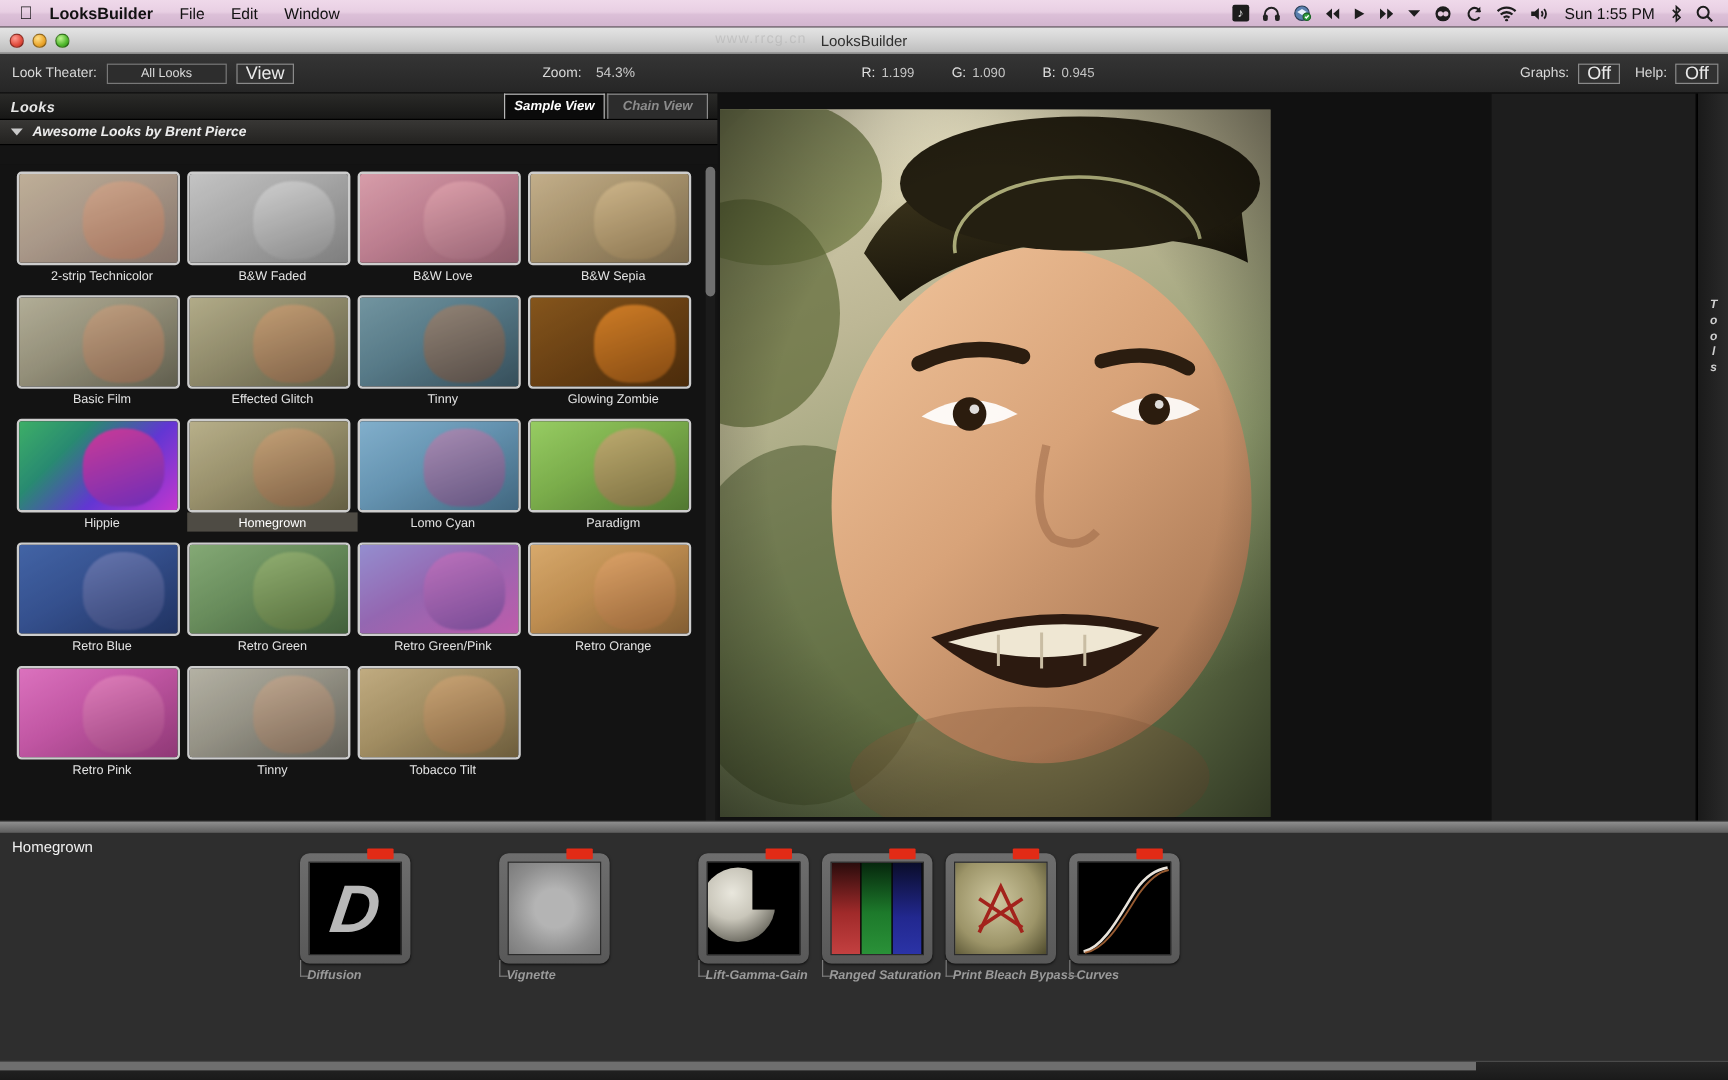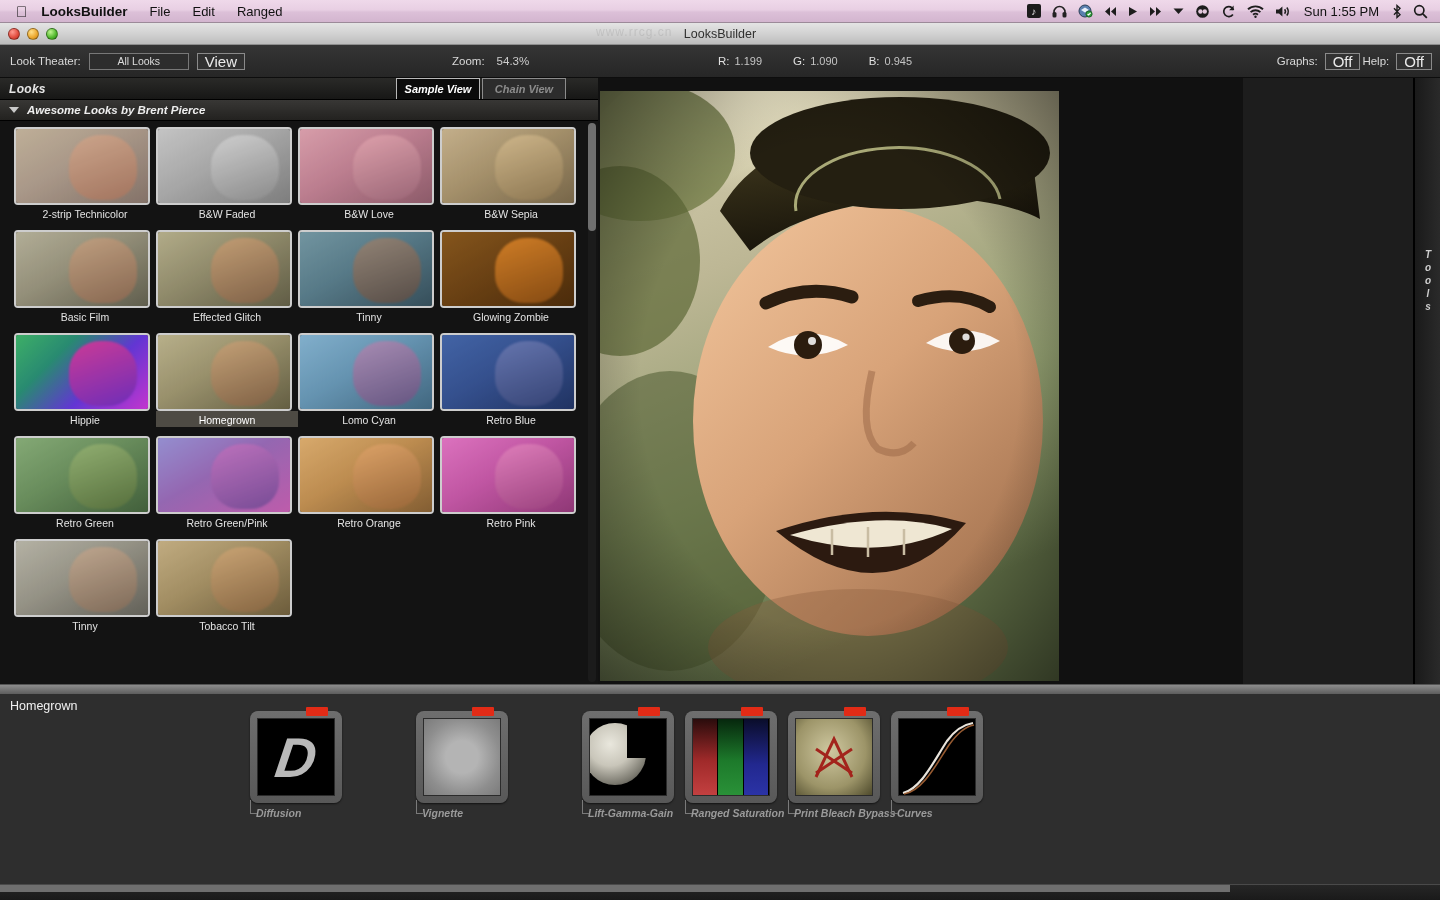"Ranged" span.mitem { text: Ranged -> Window }
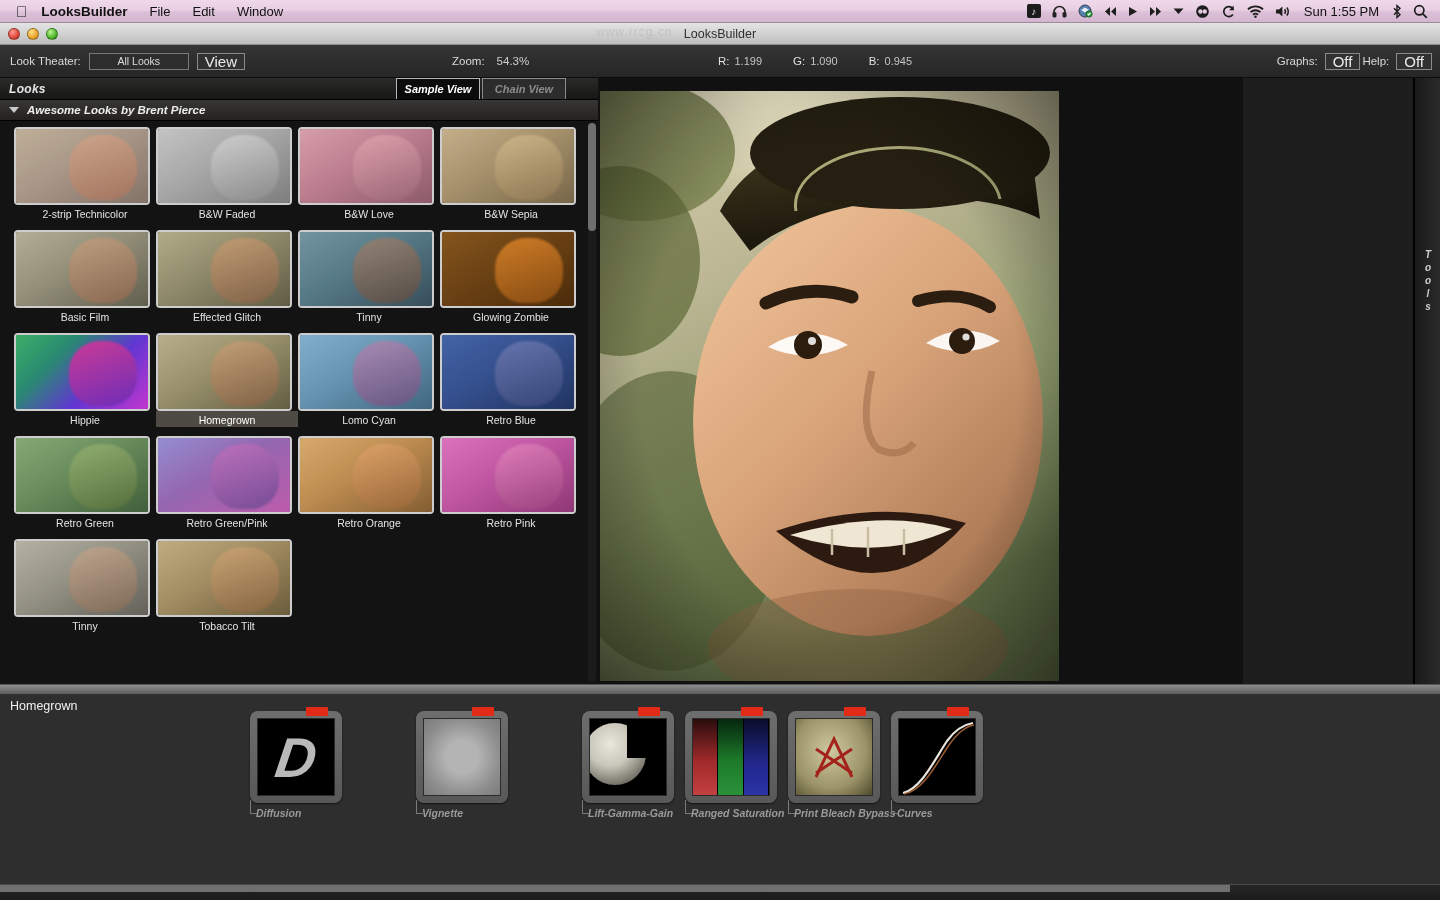"Graphs:" .tb-right { gap: 2px -> 12px }
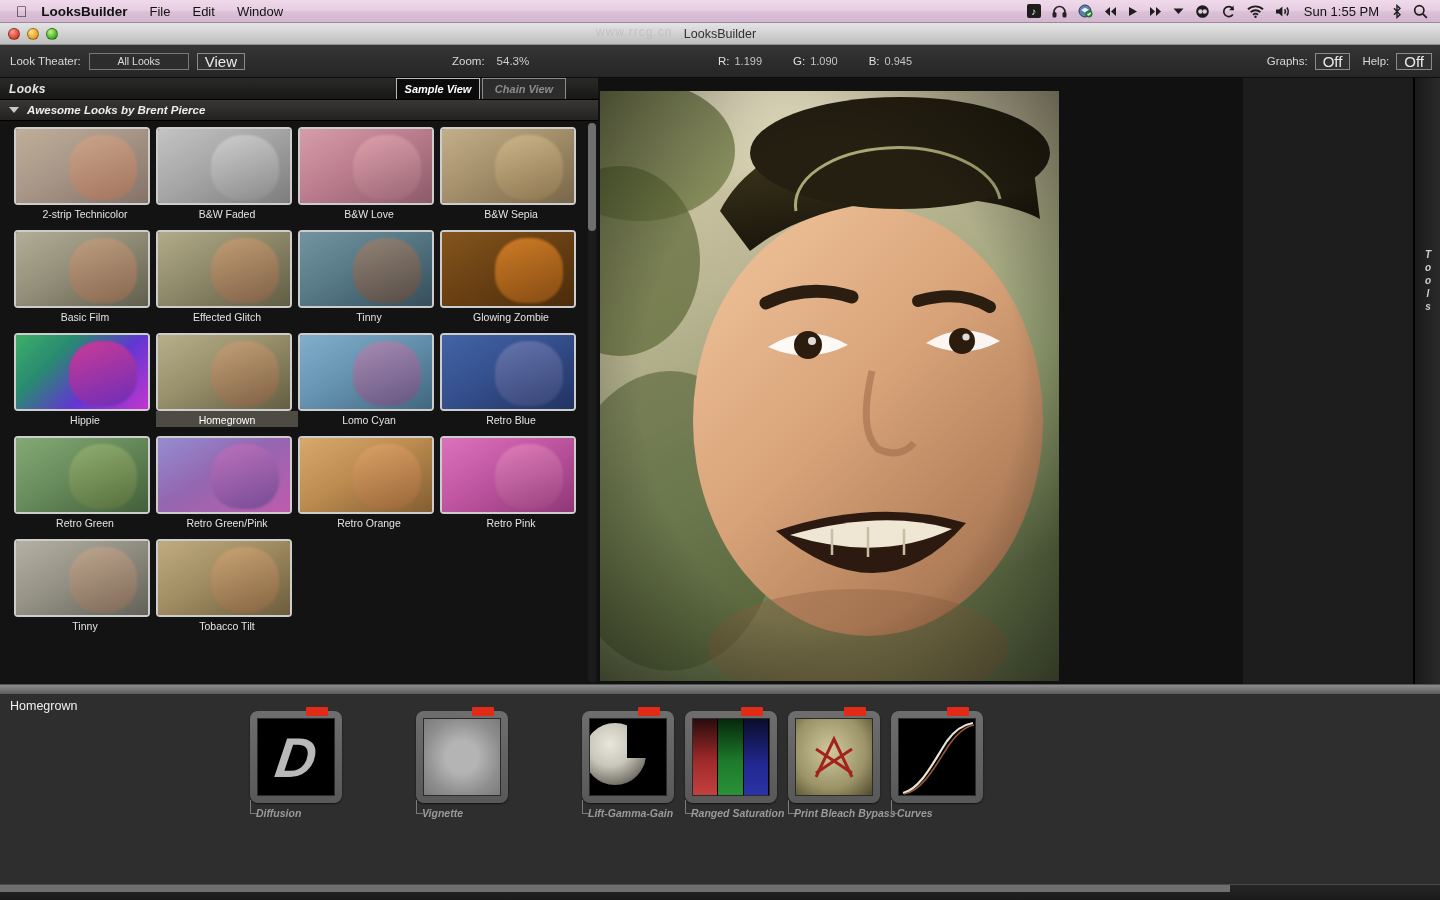"Sample View" .viewTabs { left: 396px -> 420px }
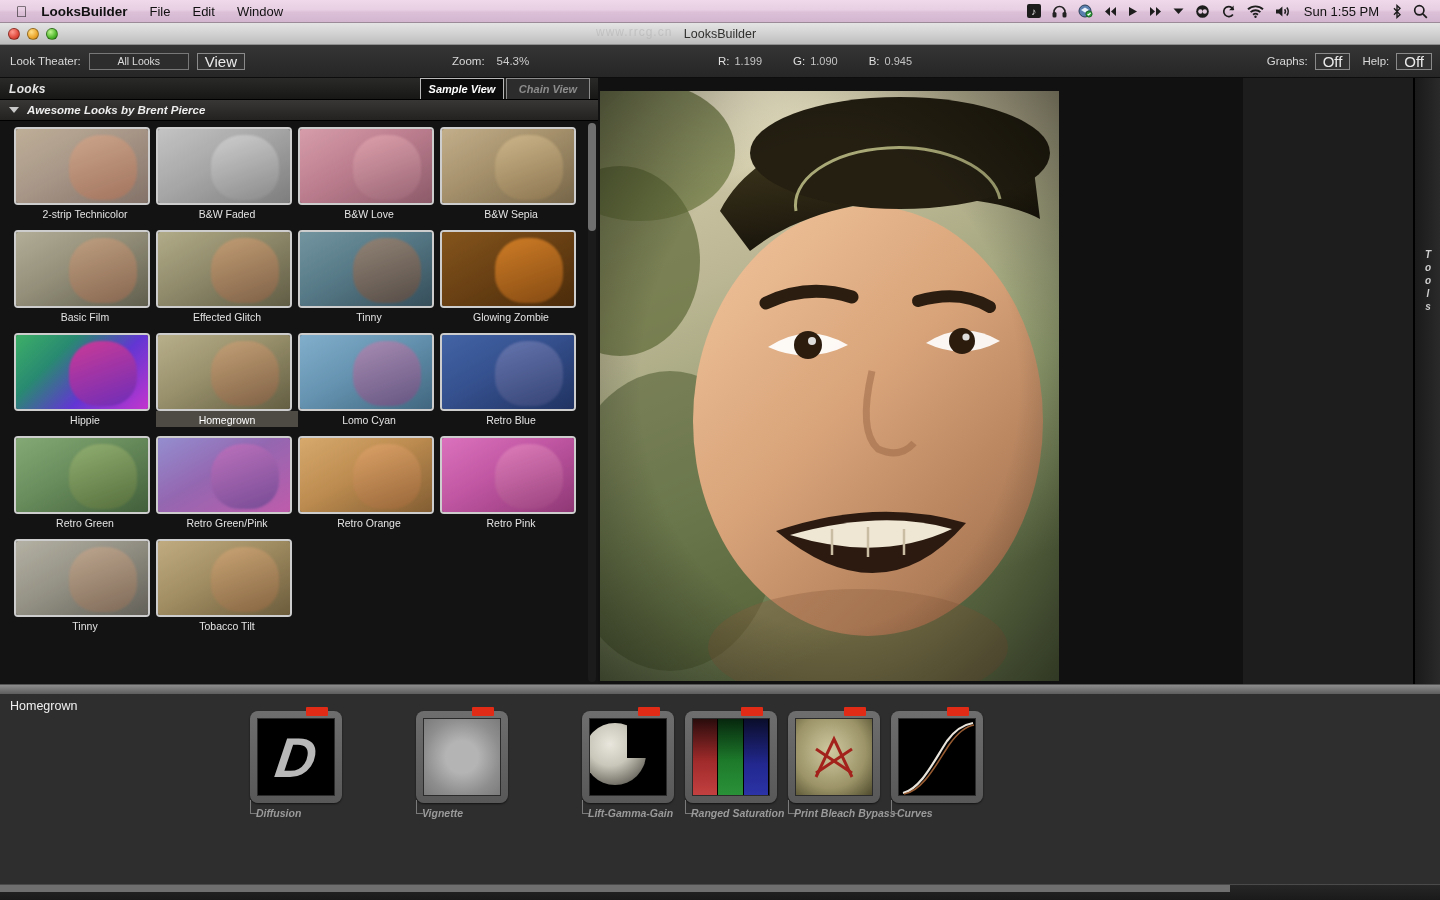"2-strip Technicolor" #thumbScroll { margin-top: none -> 16px }
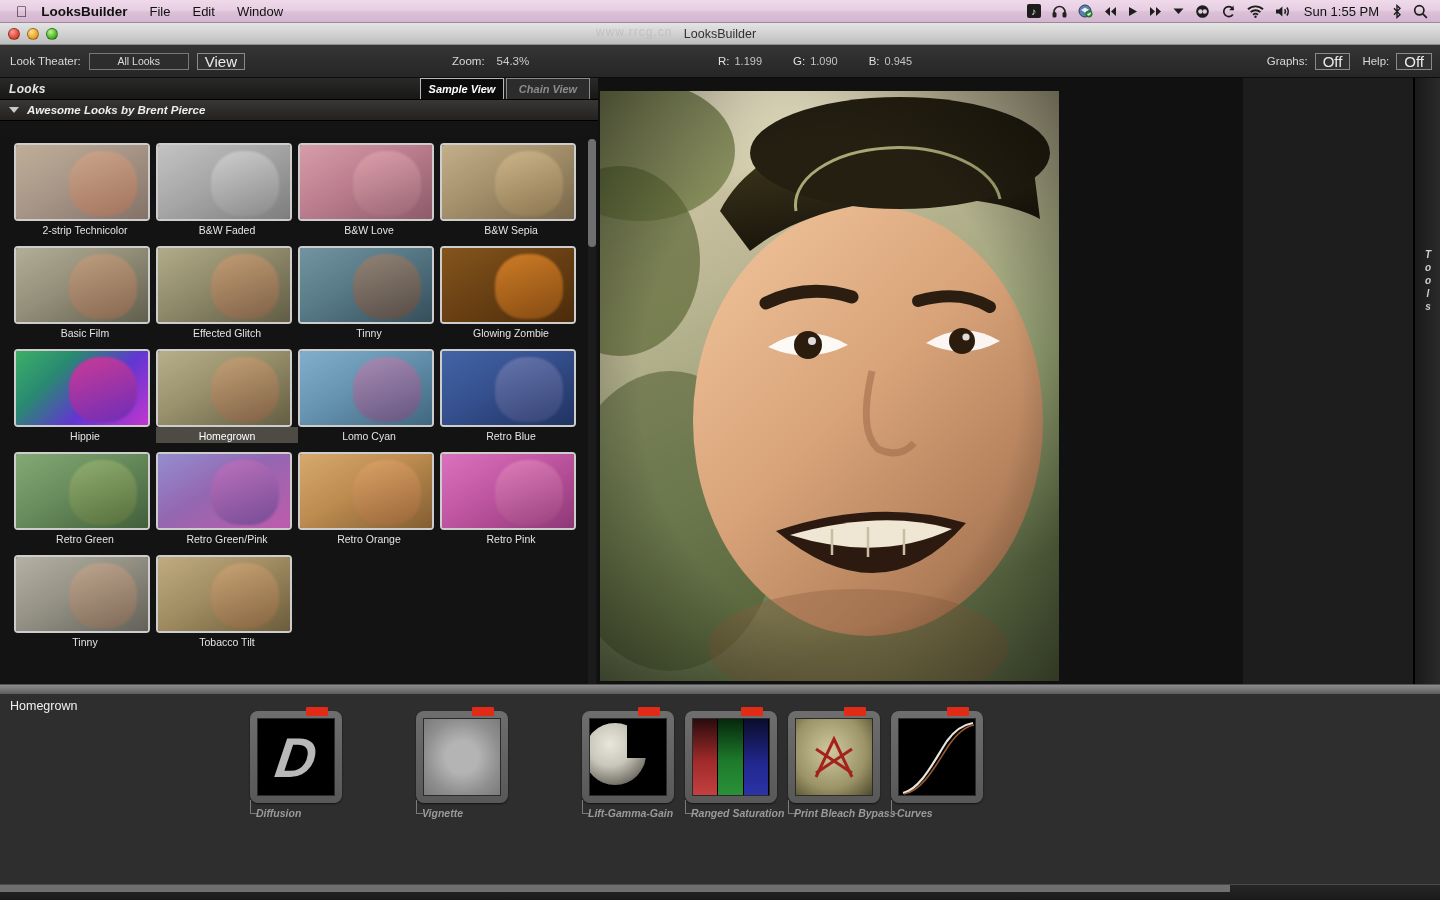"Paradigm" div.cell { html: none -> <div> <div> <div></div> <div></div> <div></div> </div> <div>Paradigm</div> </div> }
